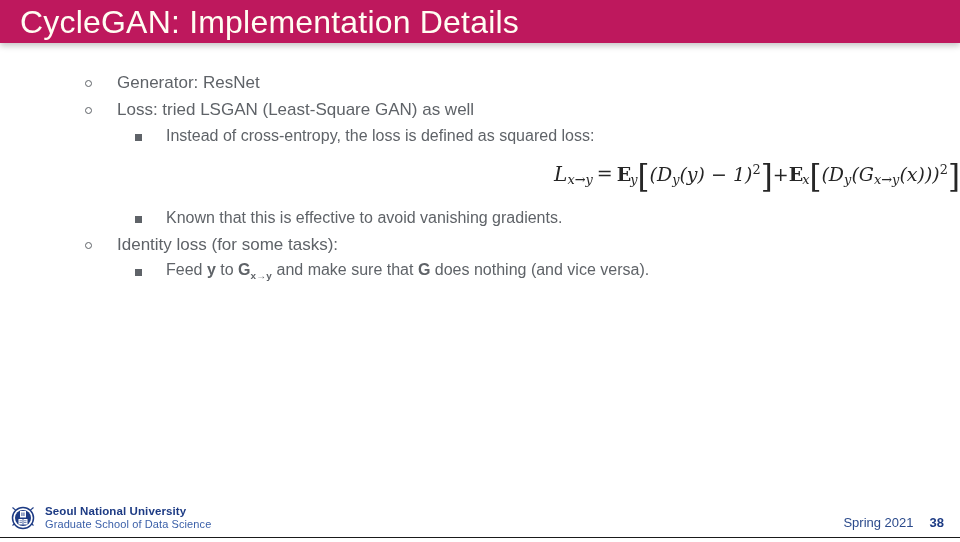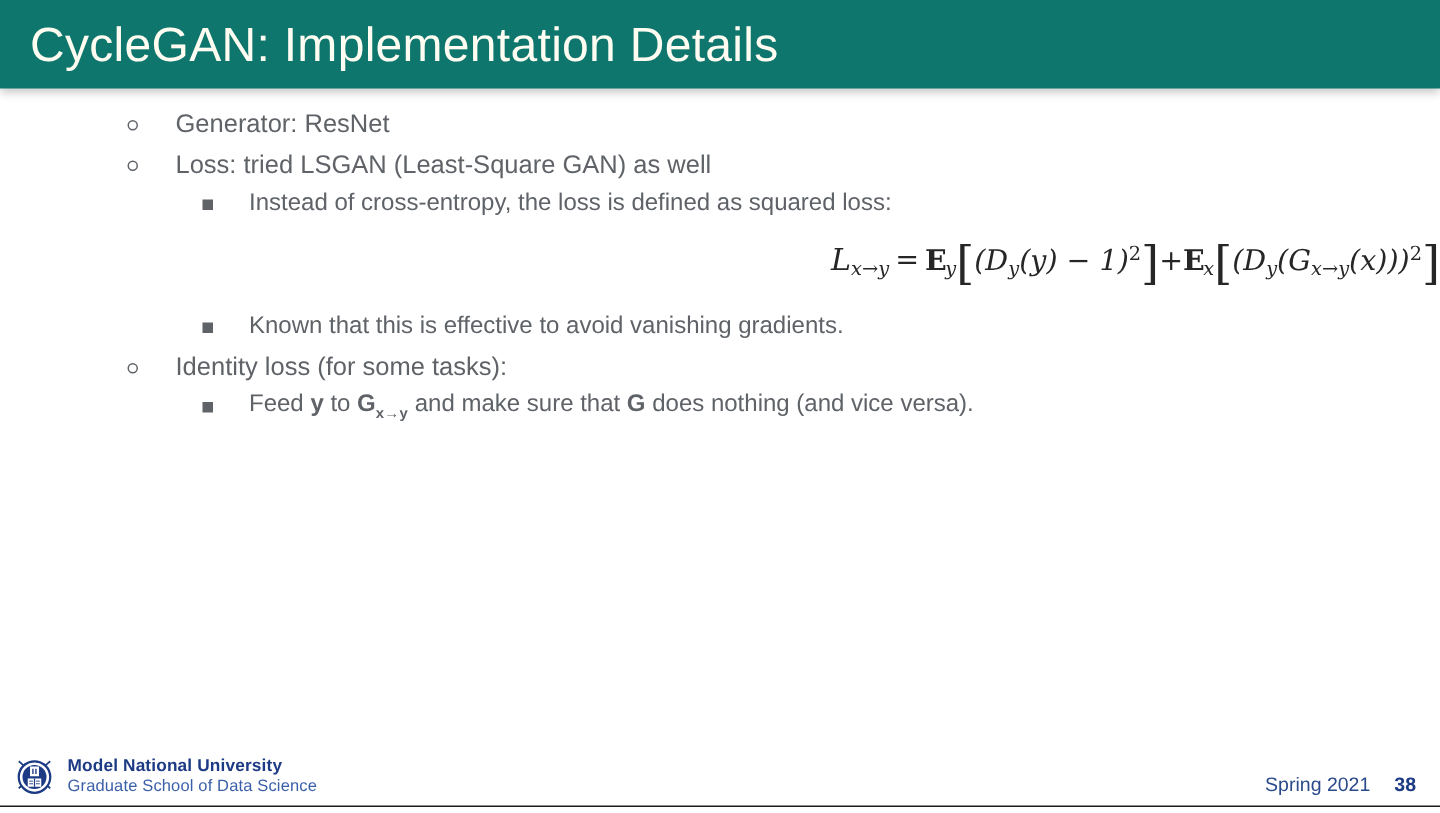"CycleGAN: Implementation Details" .header-bar { background: #0f766e -> #be185d; height: 59px -> 43px }
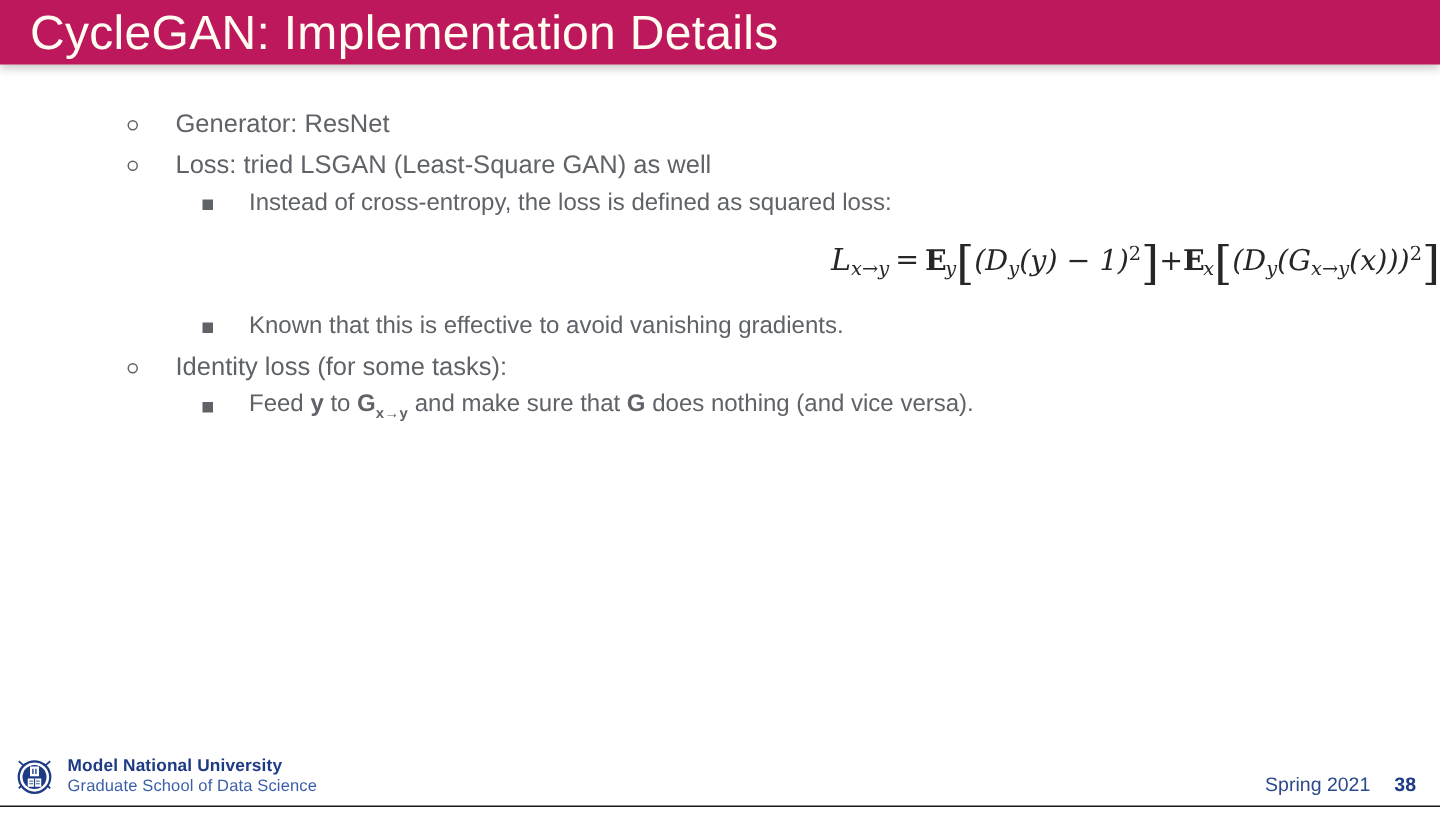"Model National University" div.logo-line1 { text: Model -> Seoul }
